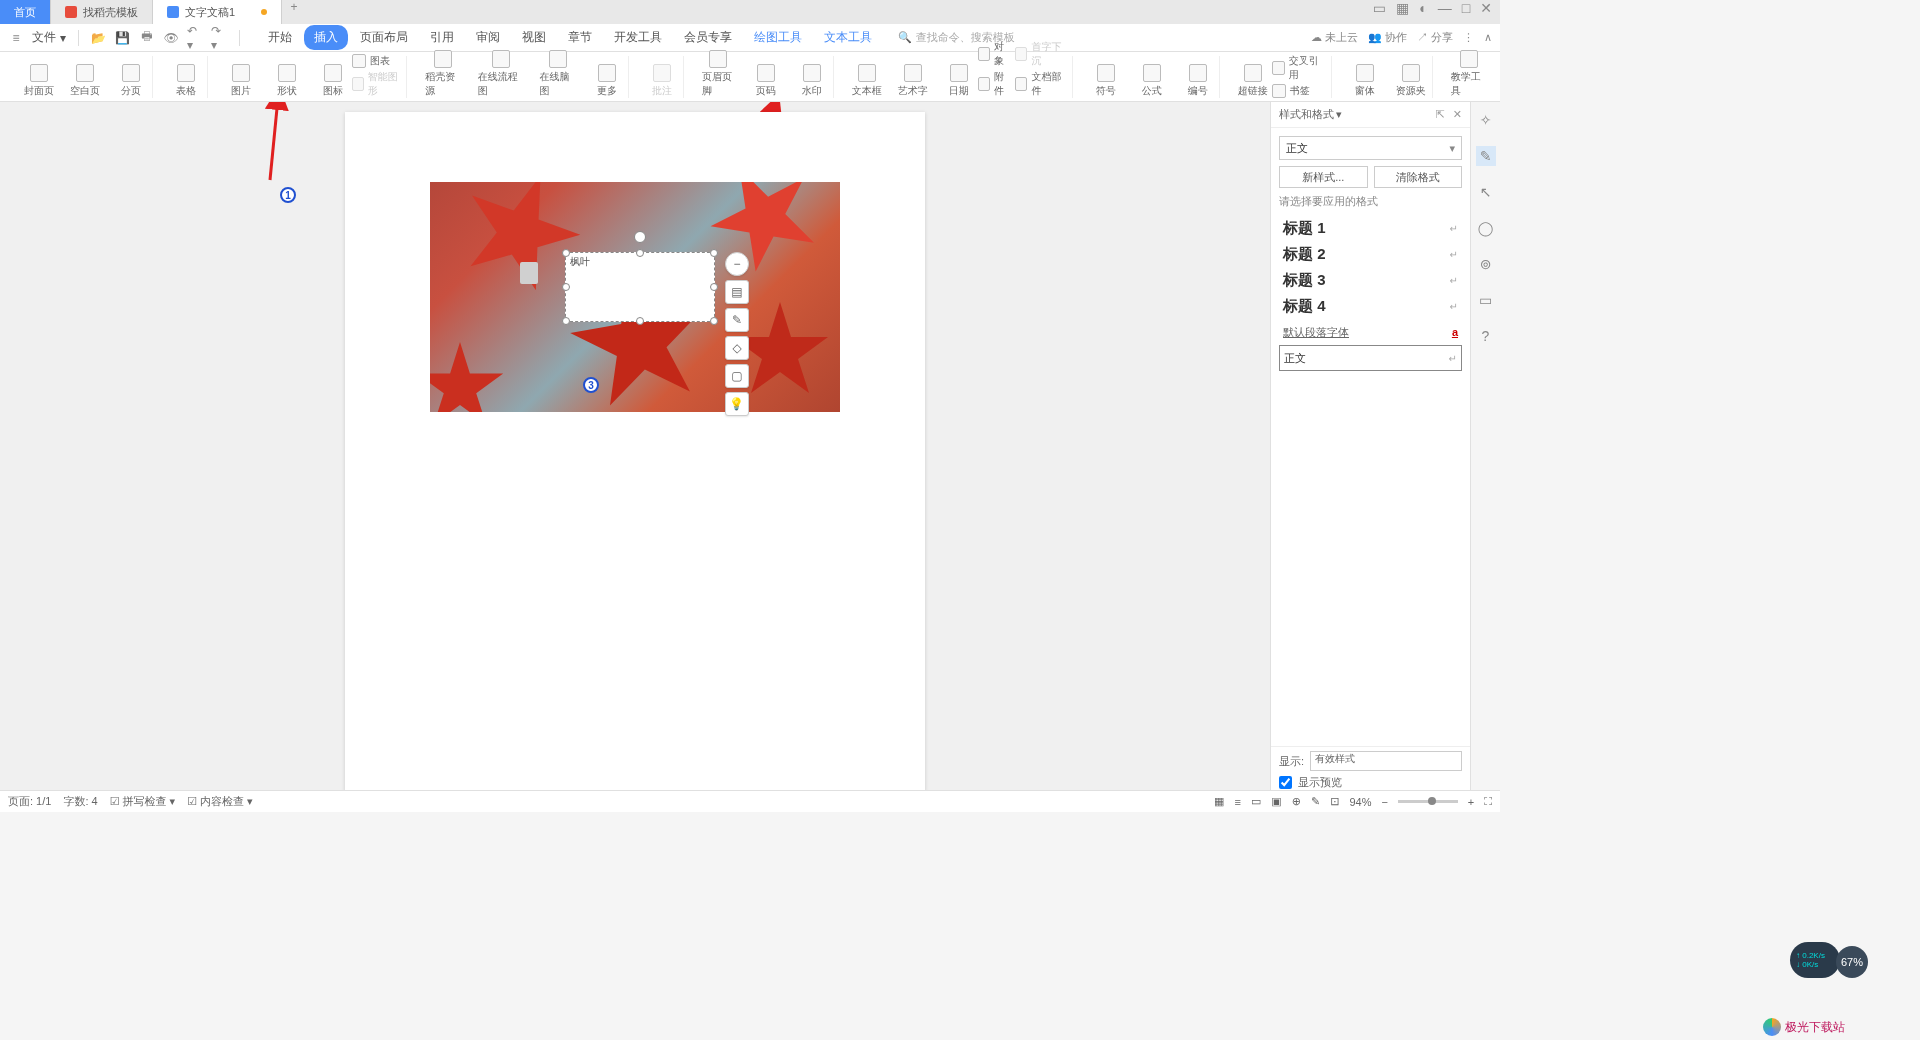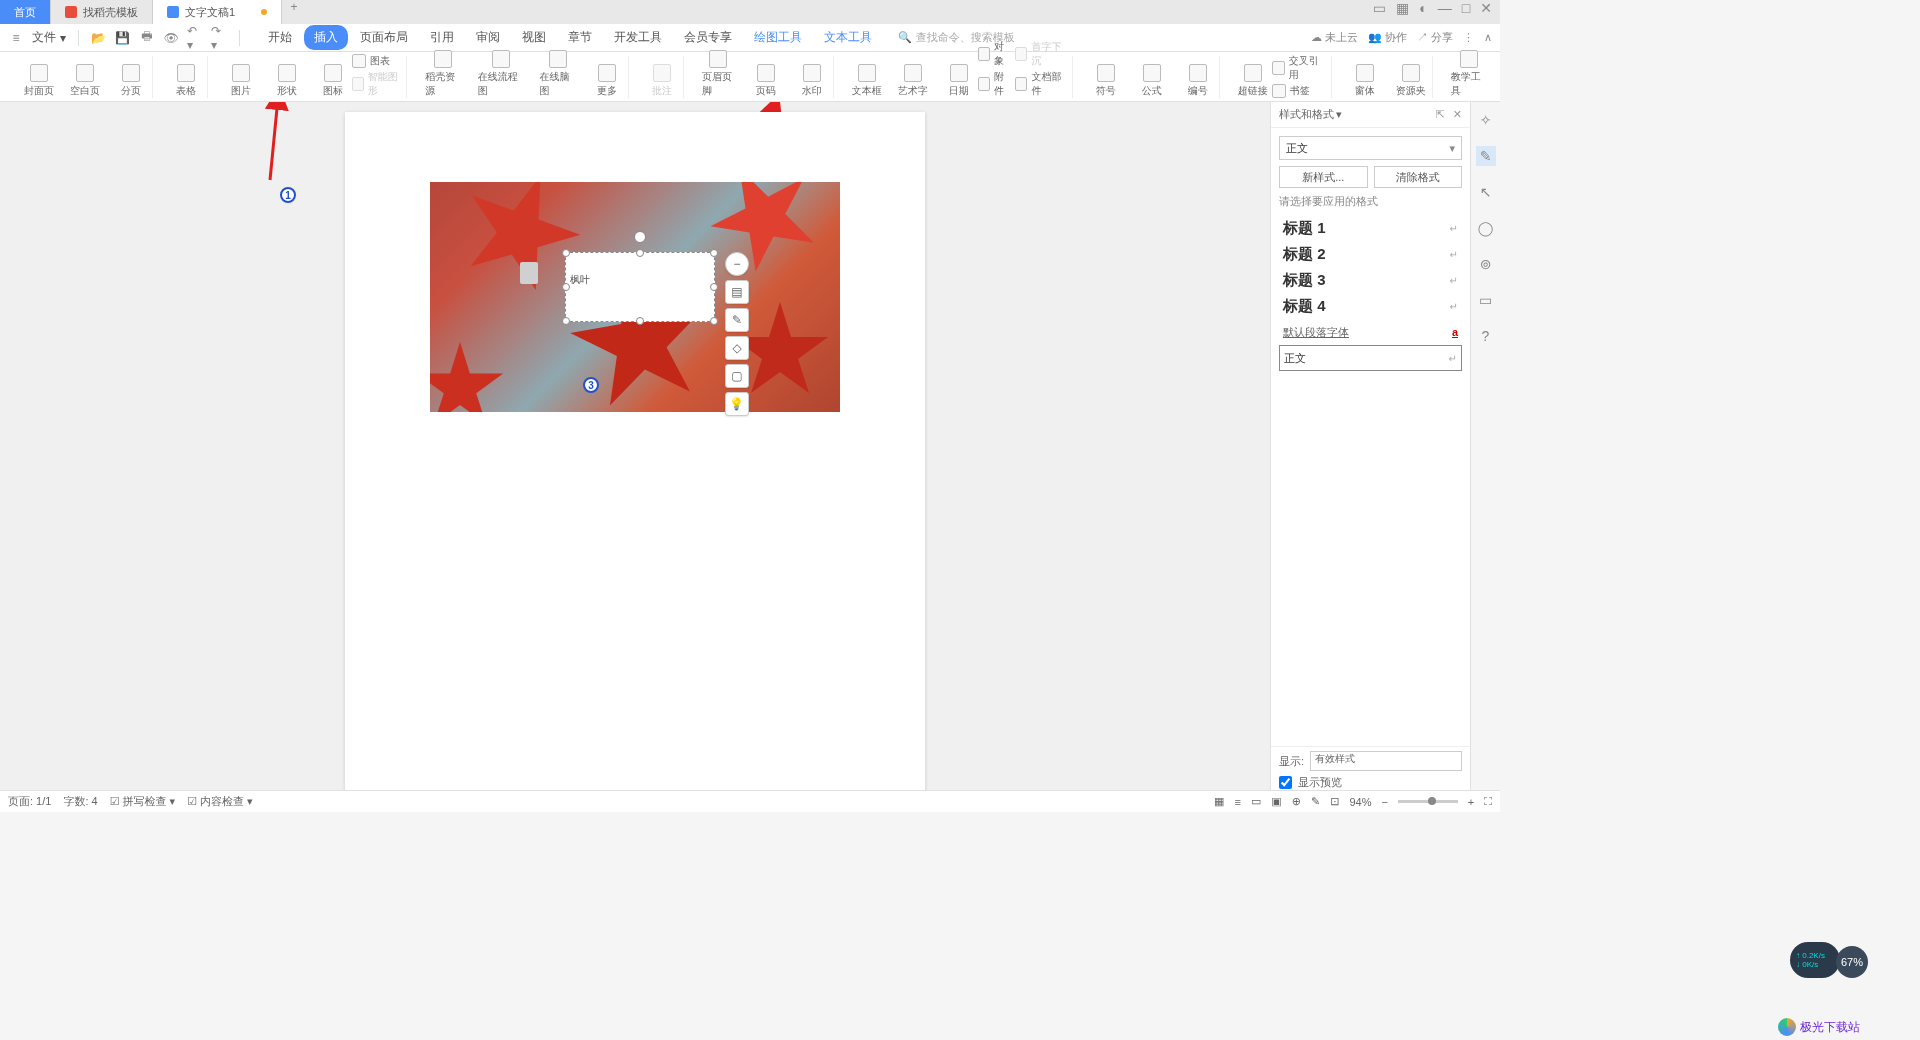"枫叶" .textbox { padding: 20px 4px -> 2px 4px }
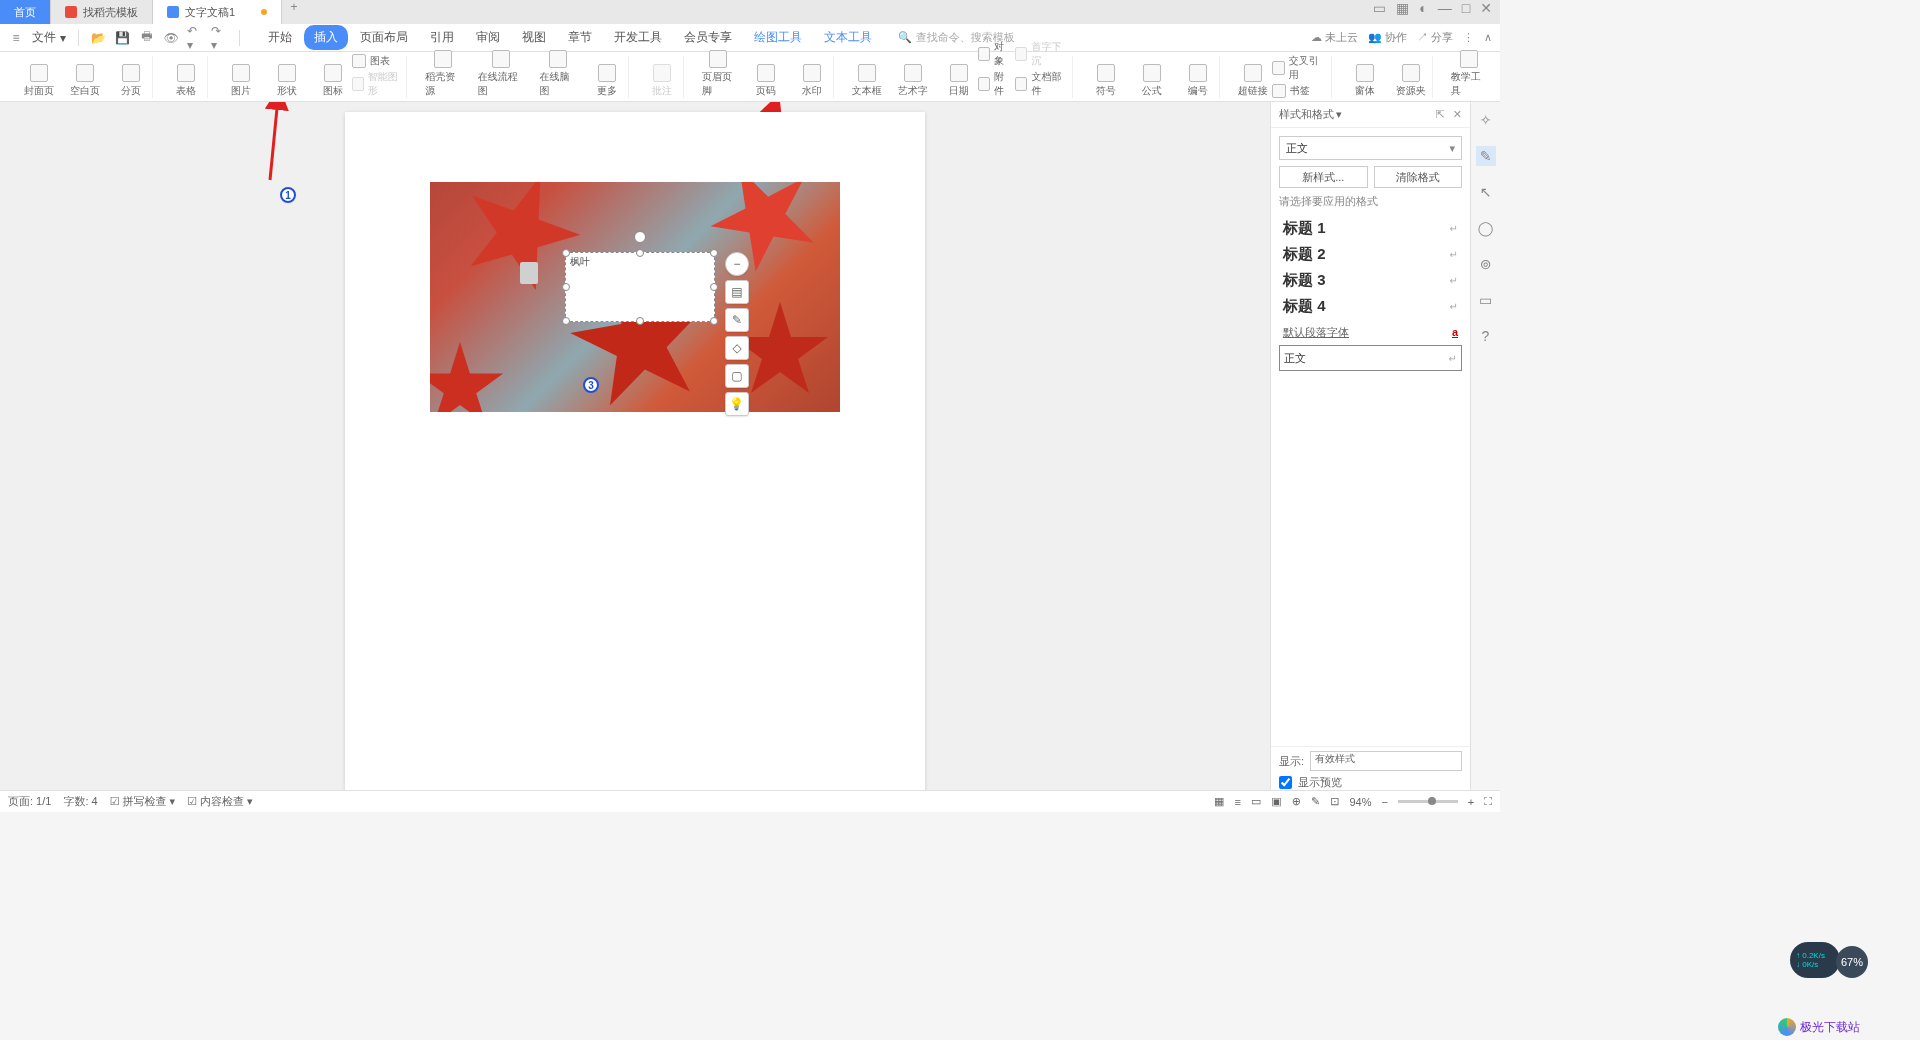"极光下载站" .watermark { color: #6d28d9 -> #be185d; right: 60px -> 75px }
